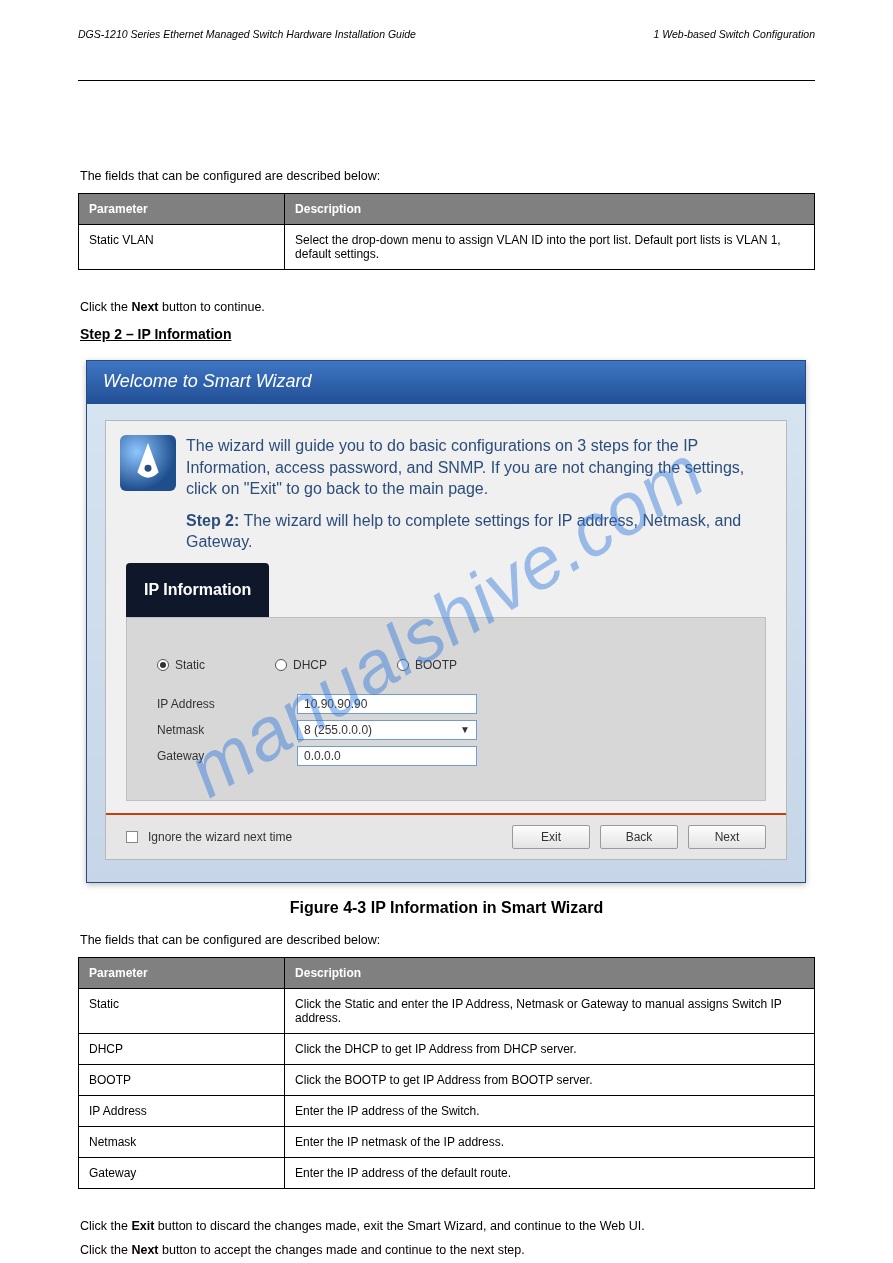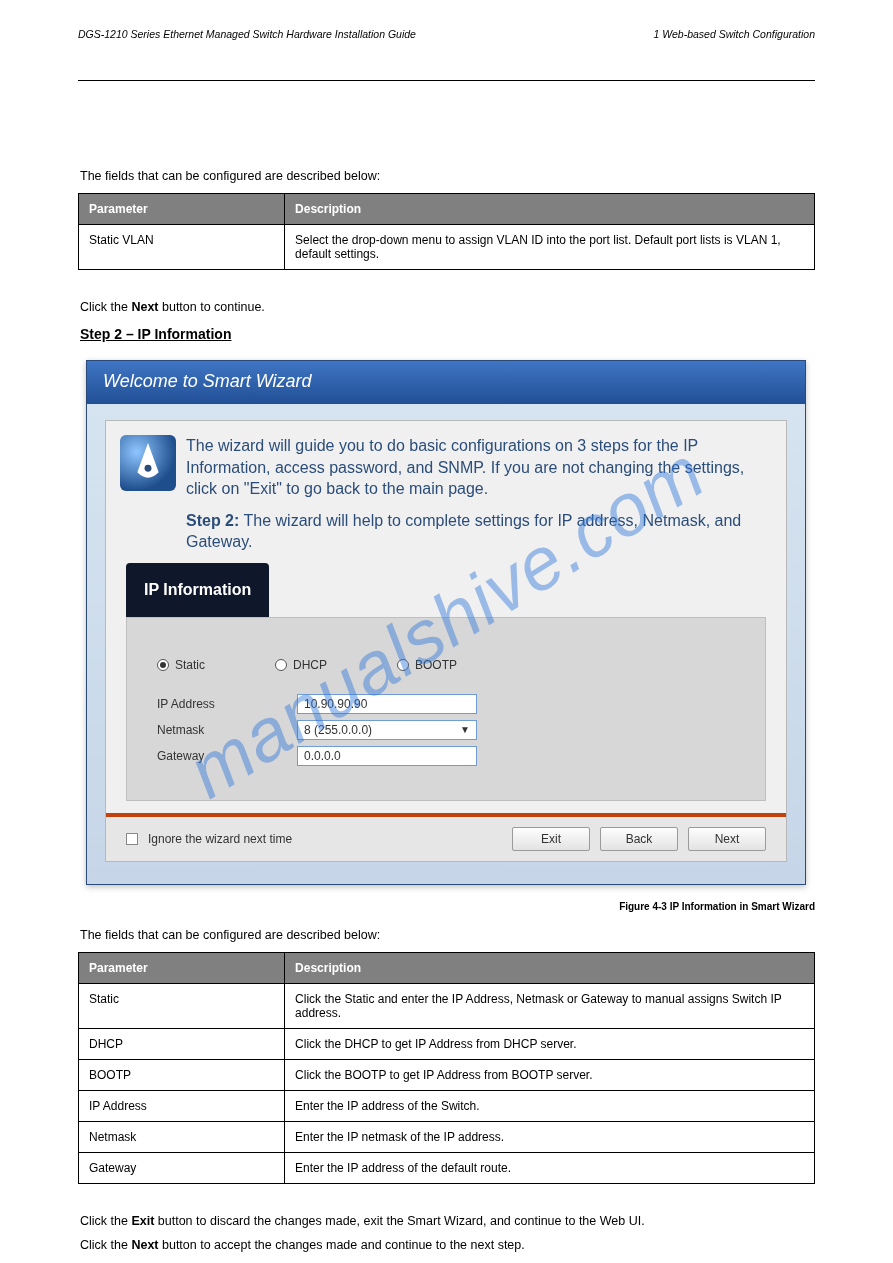"Ignore the wizard next time" .bottom-row { border-top: 4px solid #c2410c -> 2px solid #c2410c }
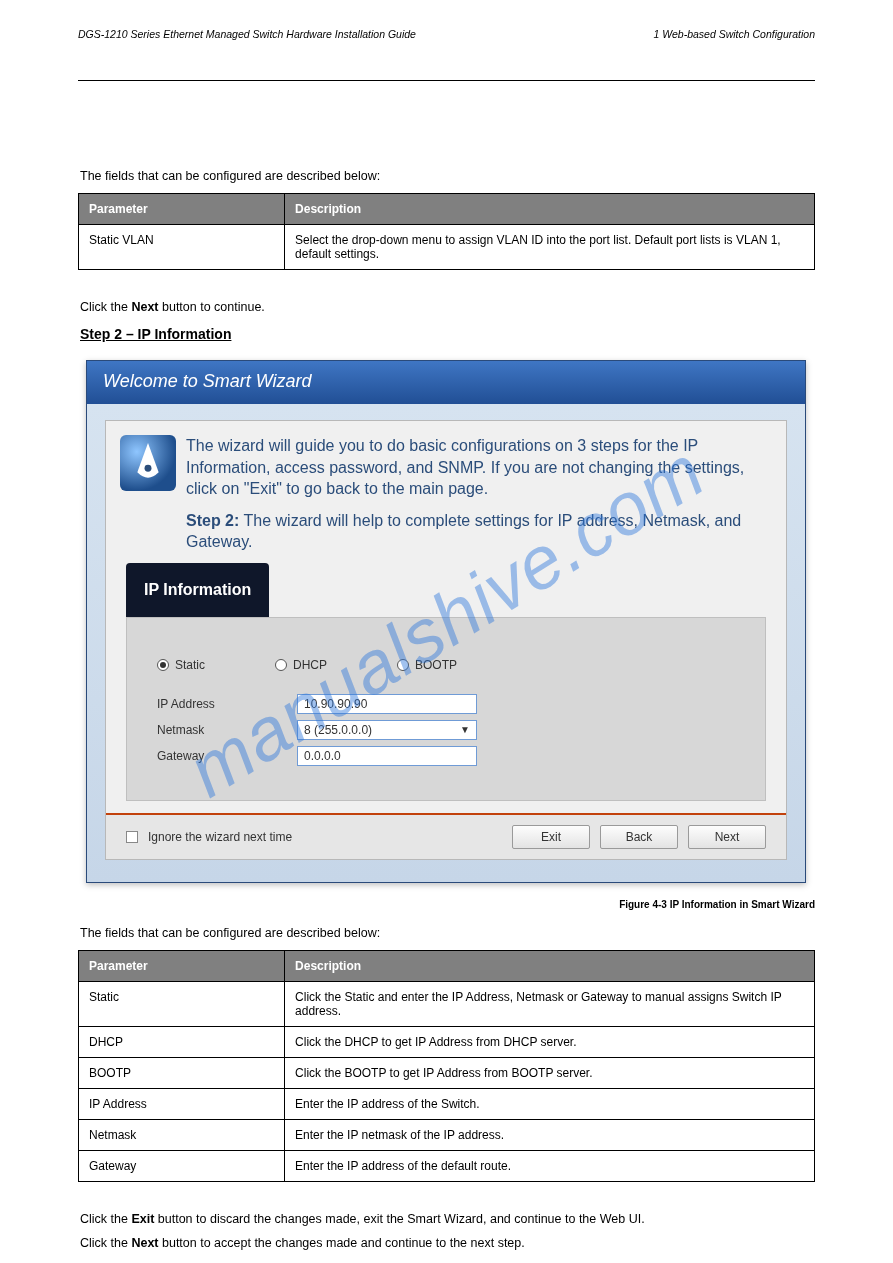"Figure 4-3 IP Information in" .caption { font-size: 10px -> 16px; text-align: right -> center }
